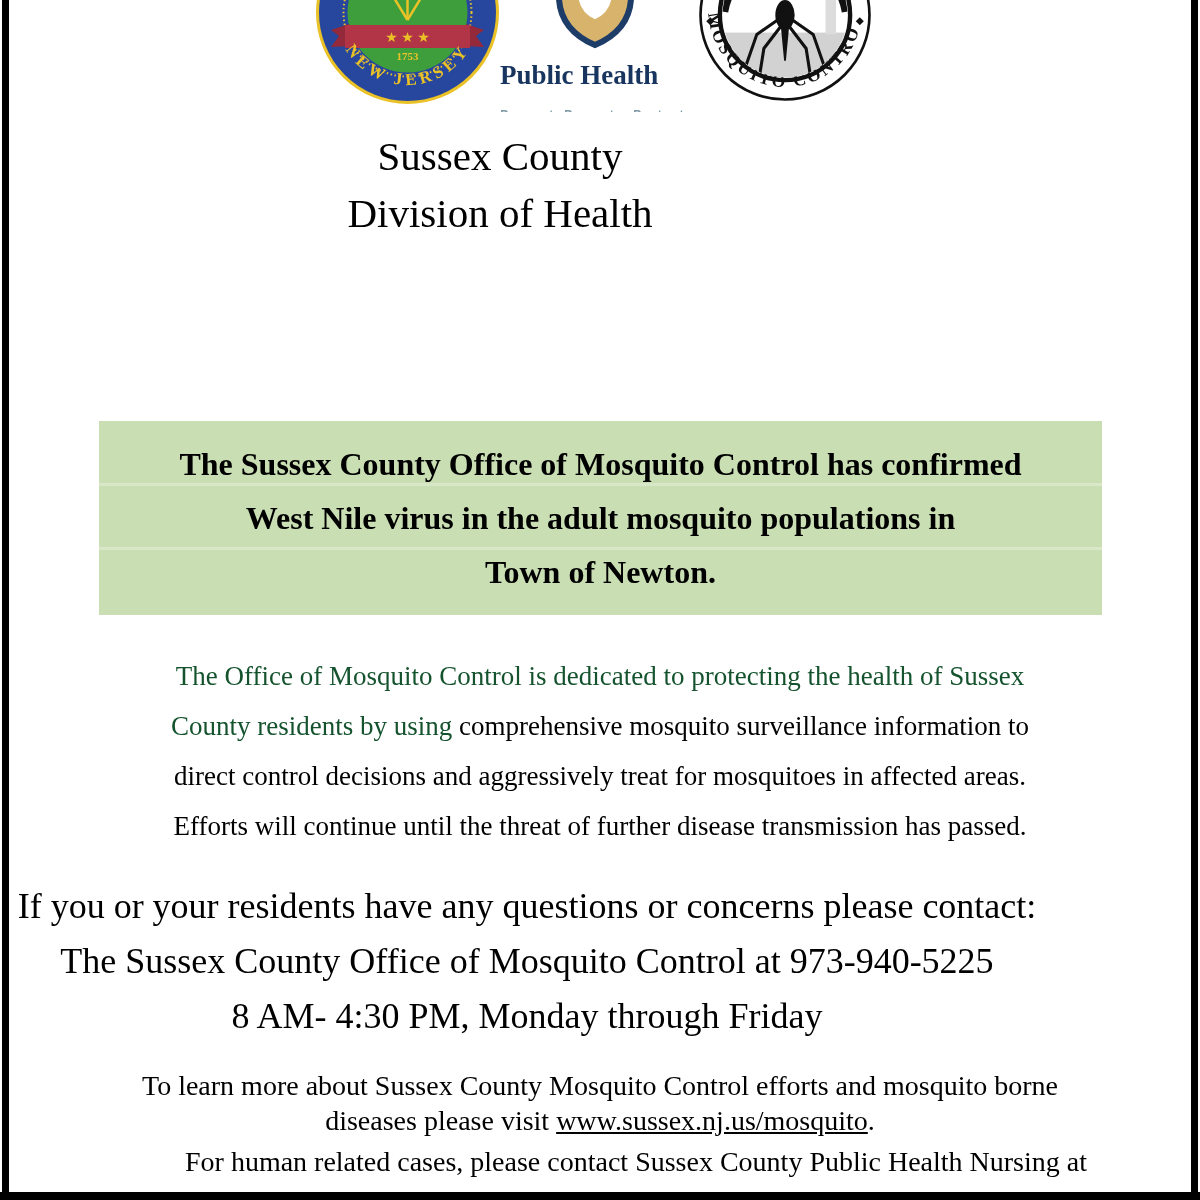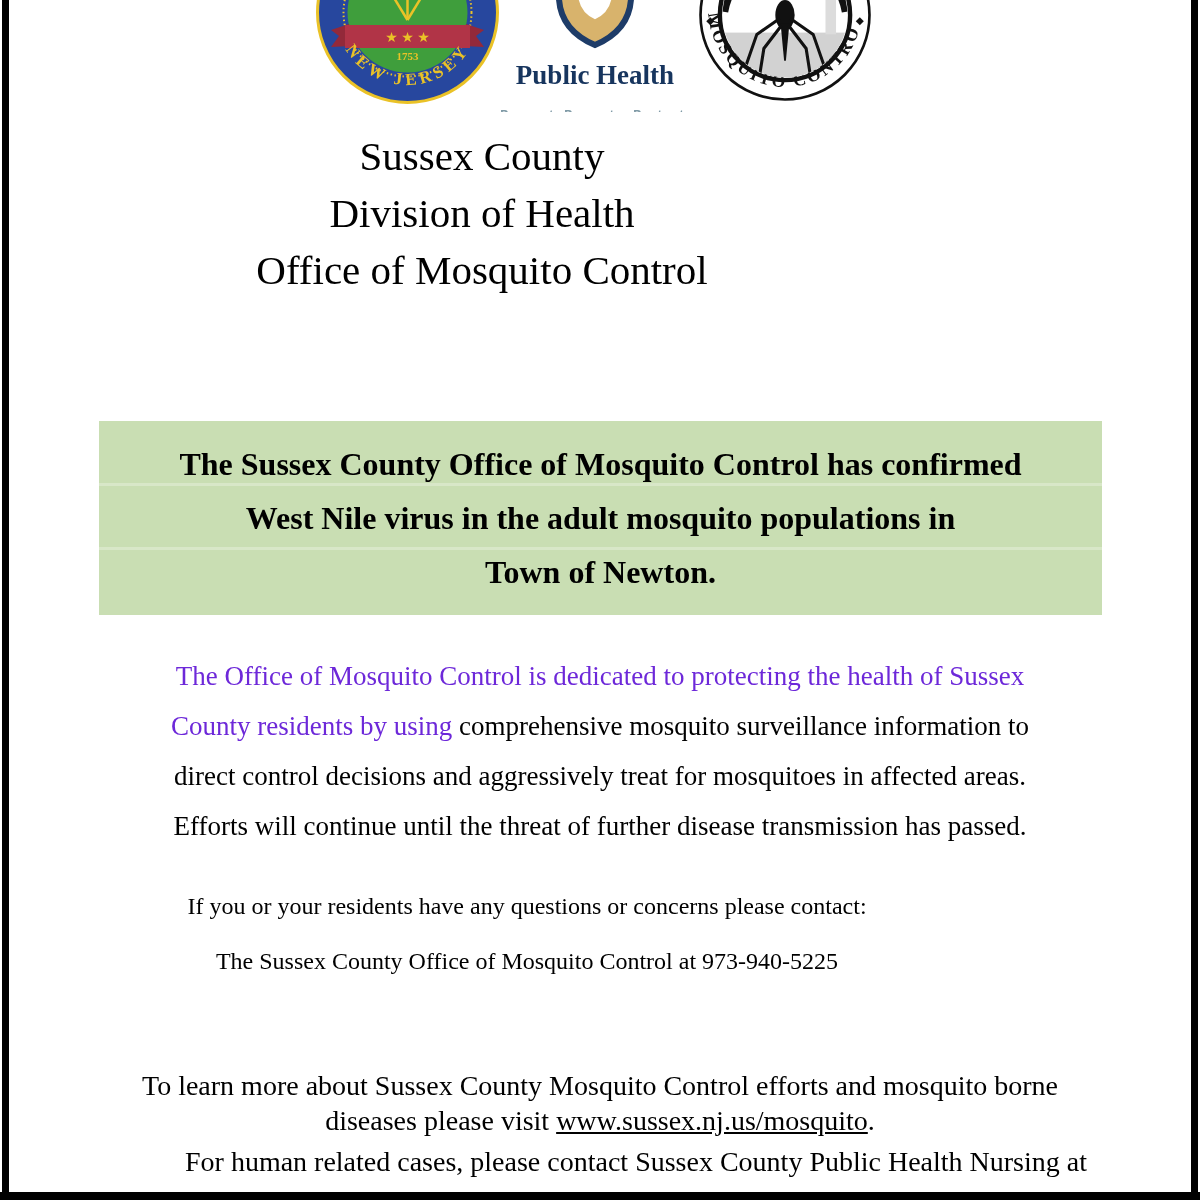"Public Health" .ph-title { text-align: center -> left }
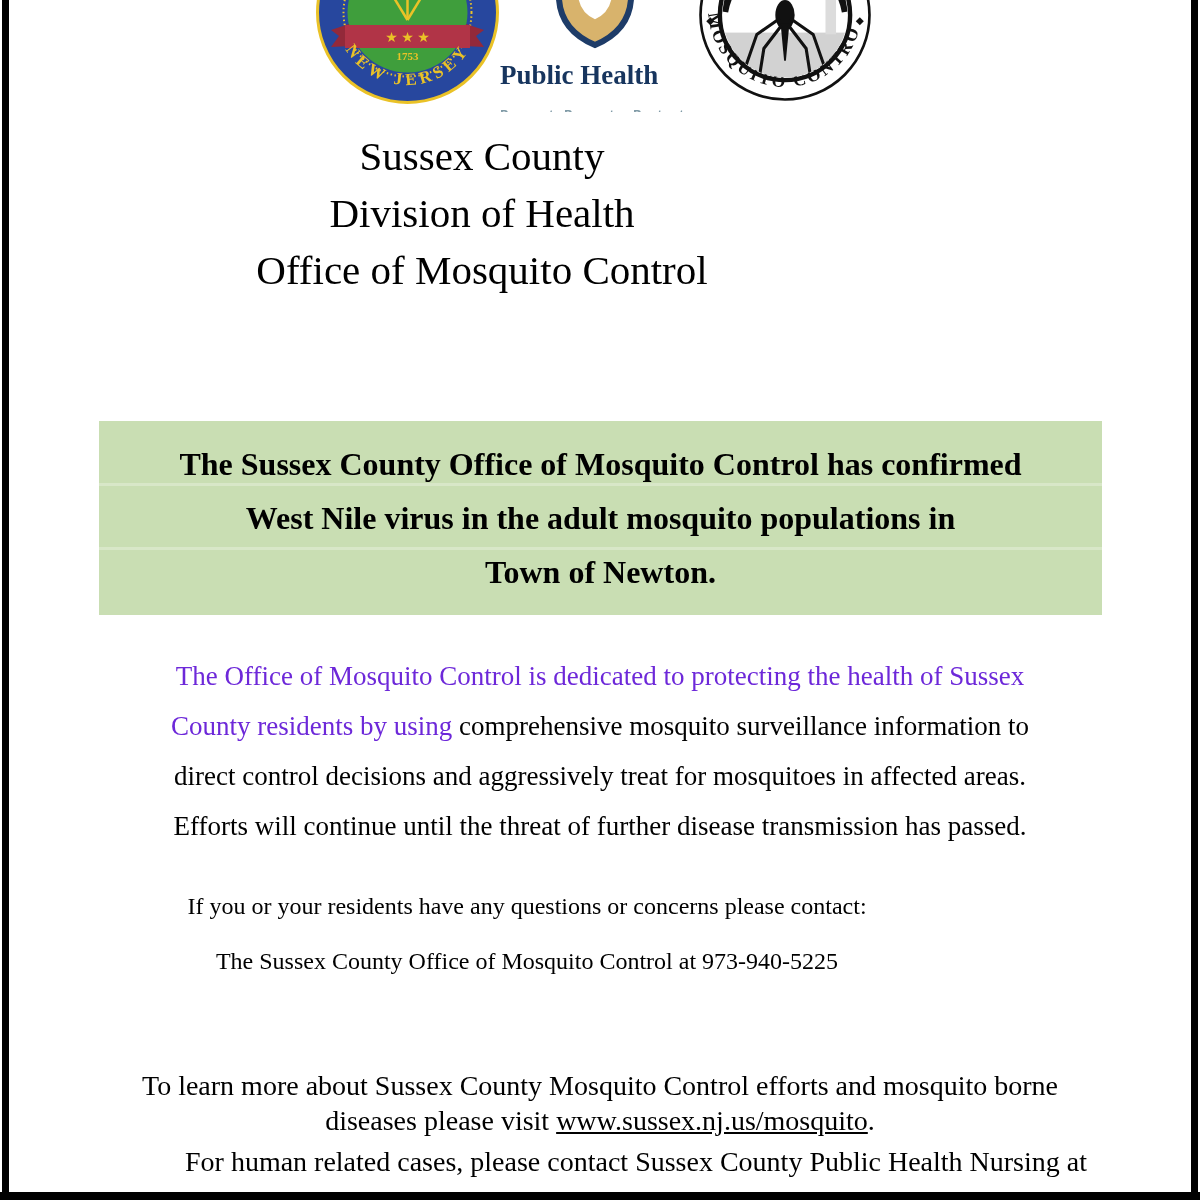"Sussex County" .header { padding-left: none -> 18px }
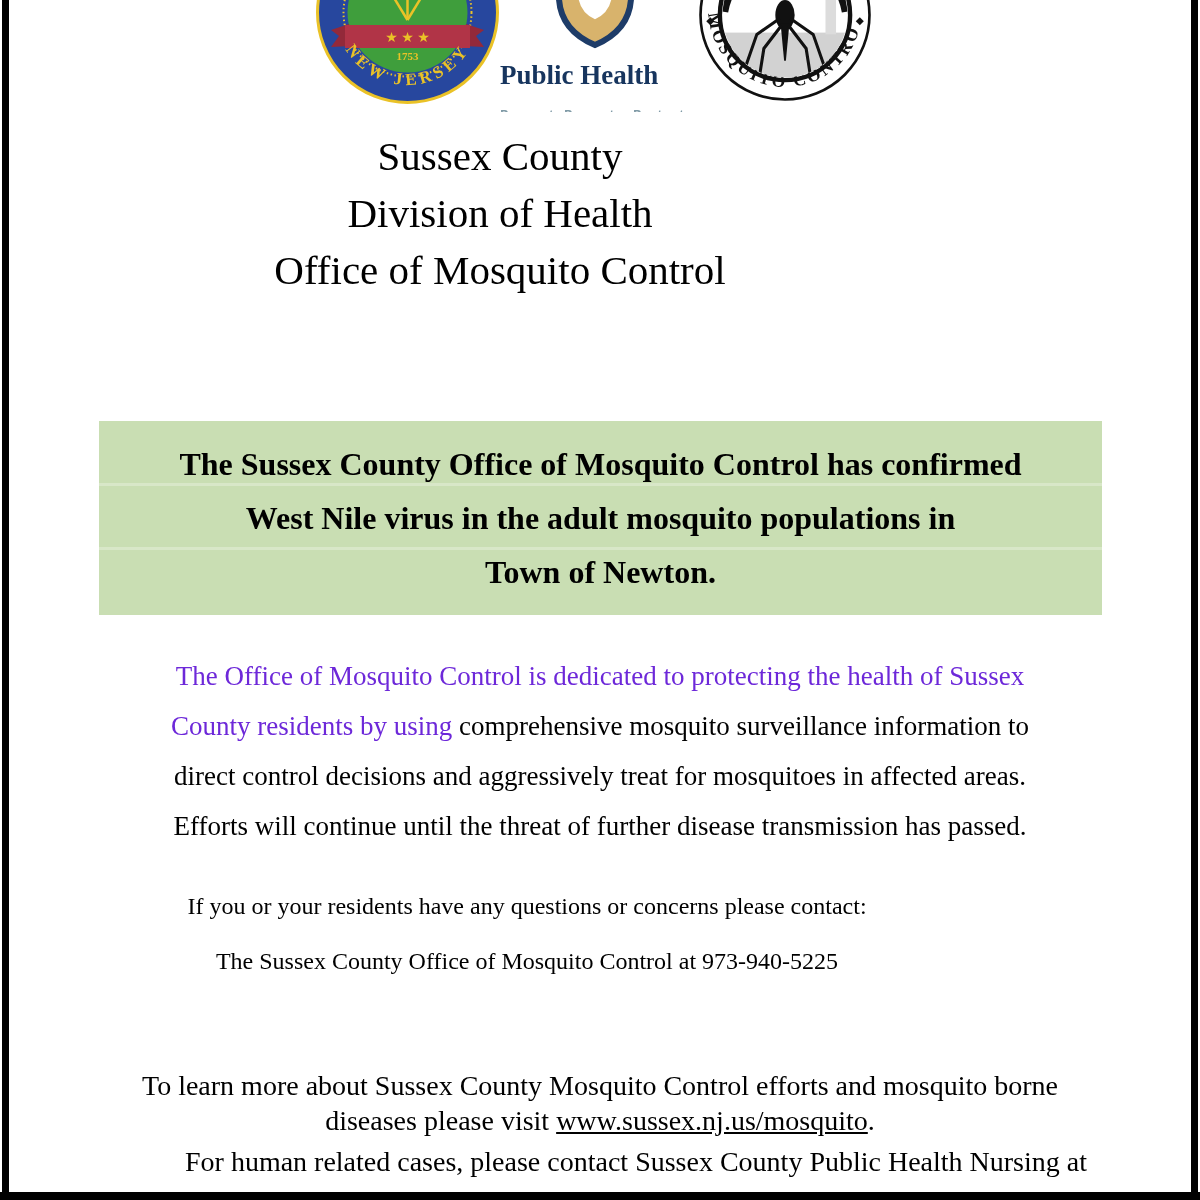"Office of Mosquito Control" div { html: <div>Office of Mosquito Control</div> -> none }
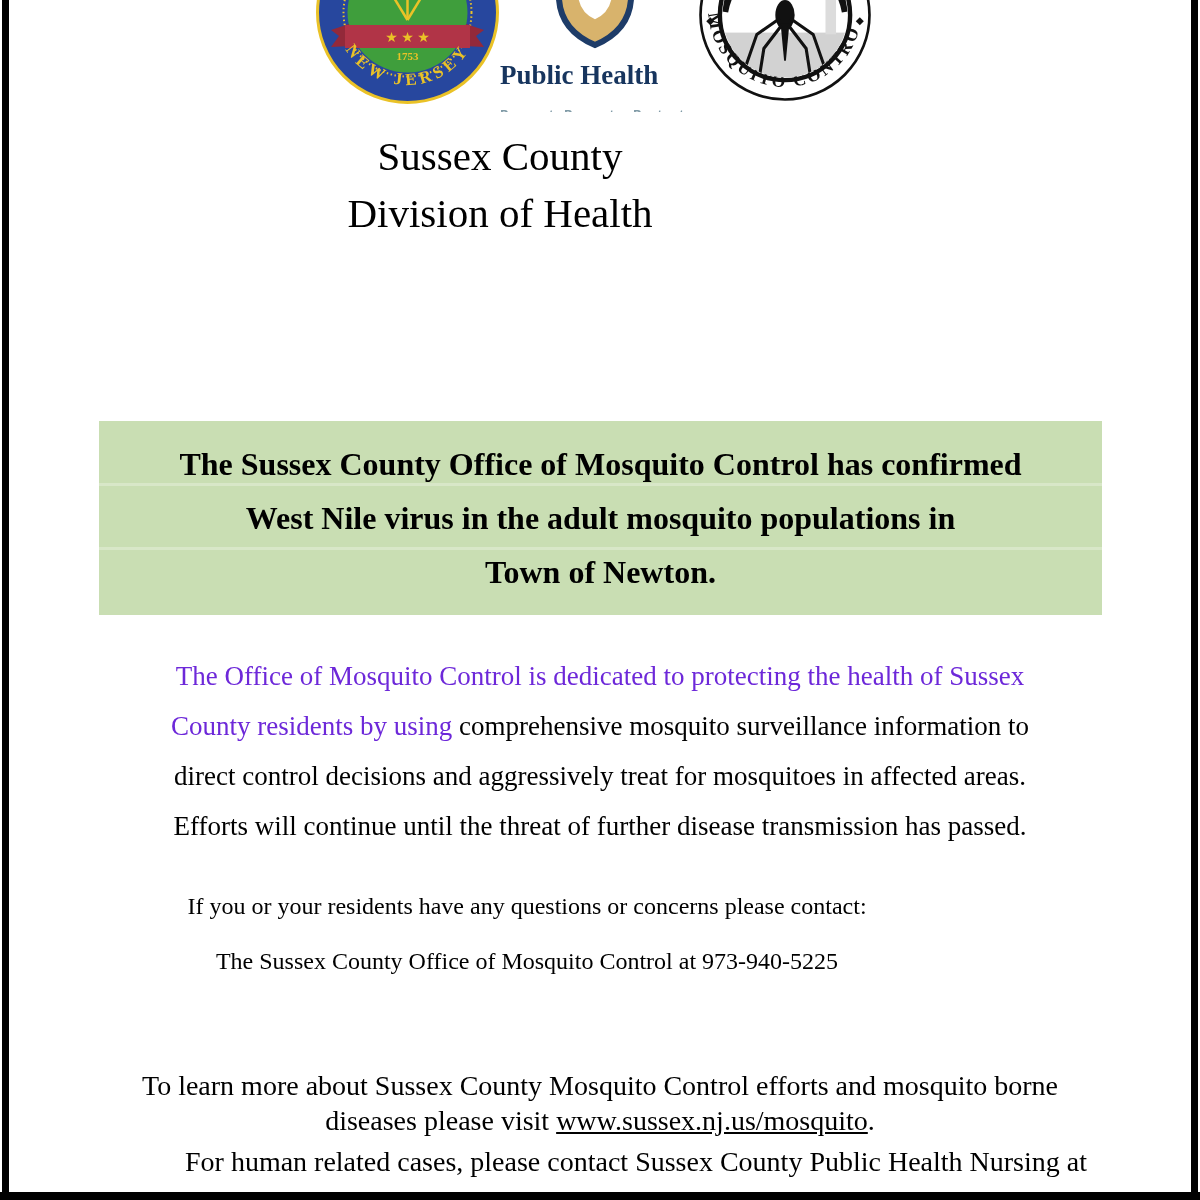"The Office of Mosquito Control" .gray { color: #6d28d9 -> #14532d }
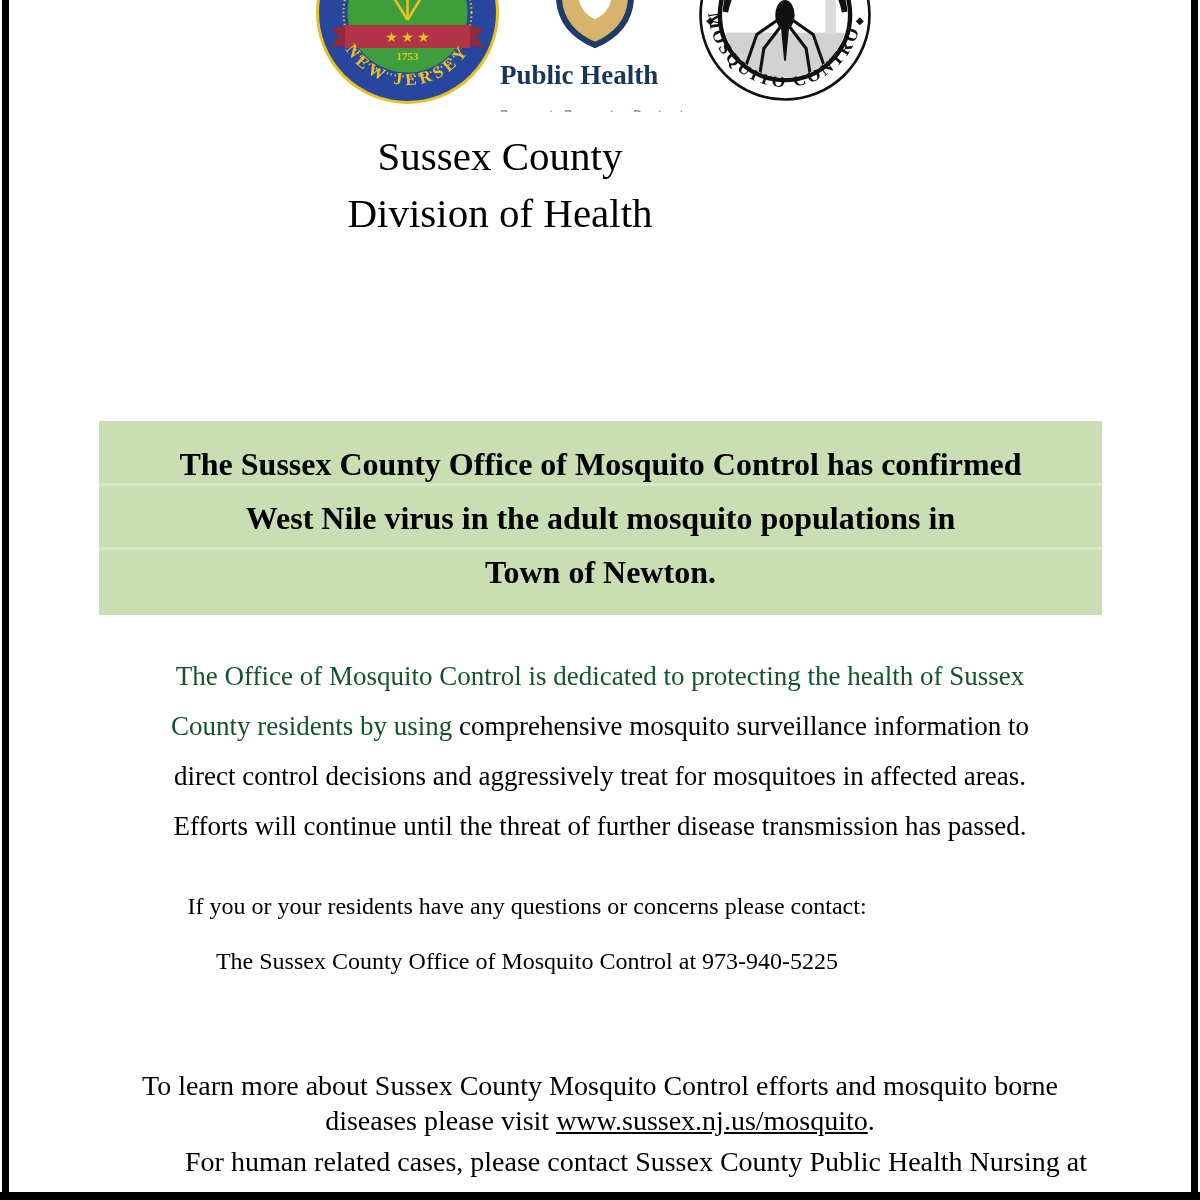"If you or your residents" .contact { font-size: 24px -> 36px }
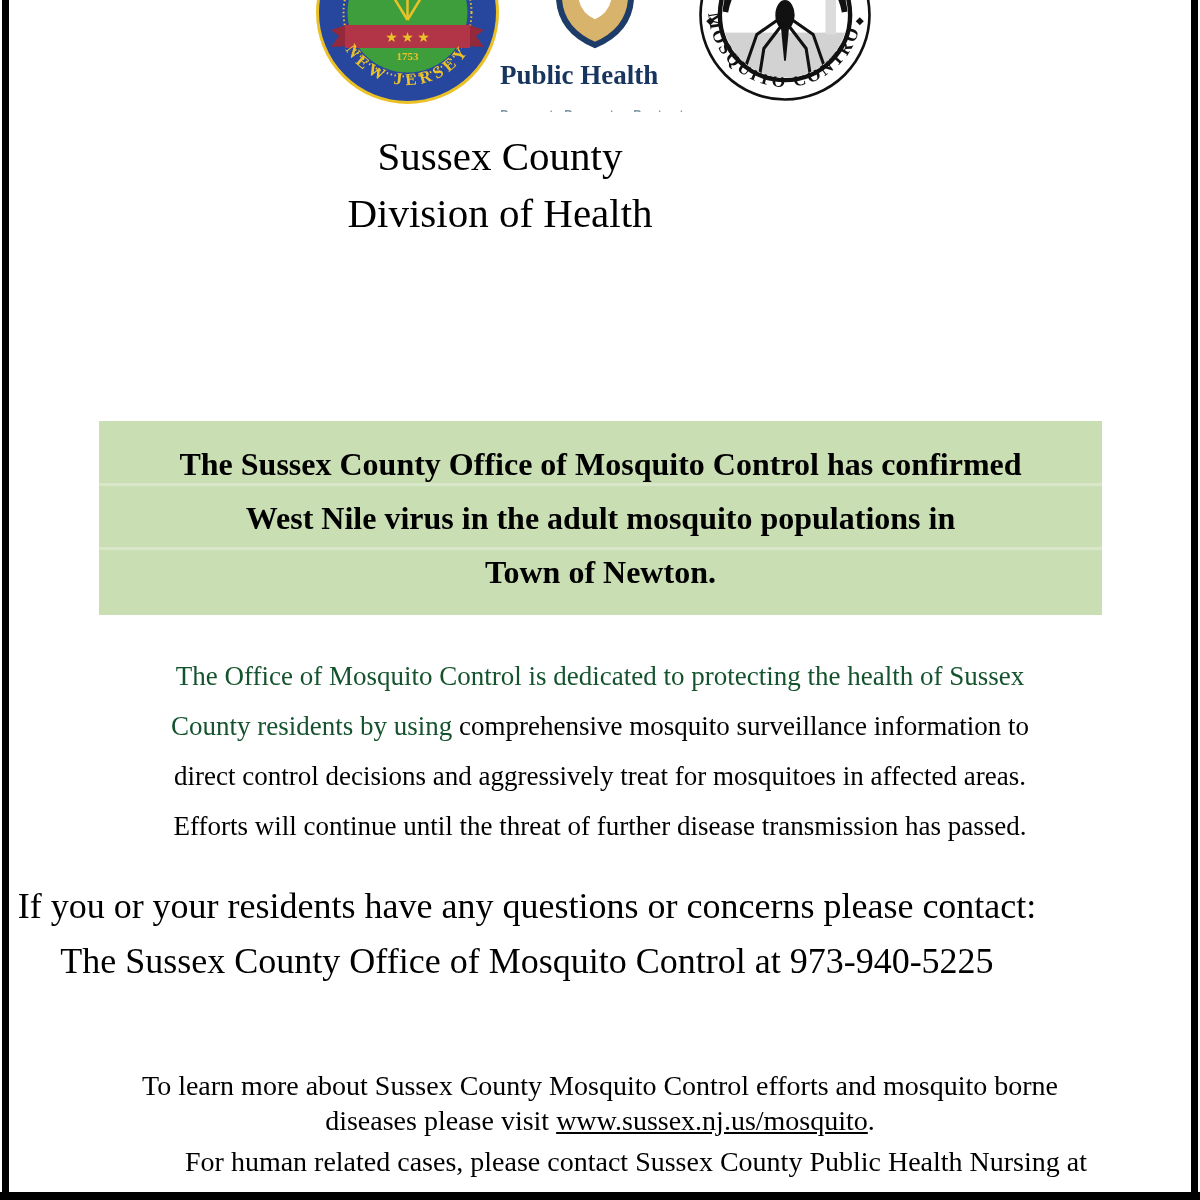"8 AM- 4:30 PM, Monday" div { html: none -> <div>8 AM- 4:30 PM, Monday through Friday</div> }
